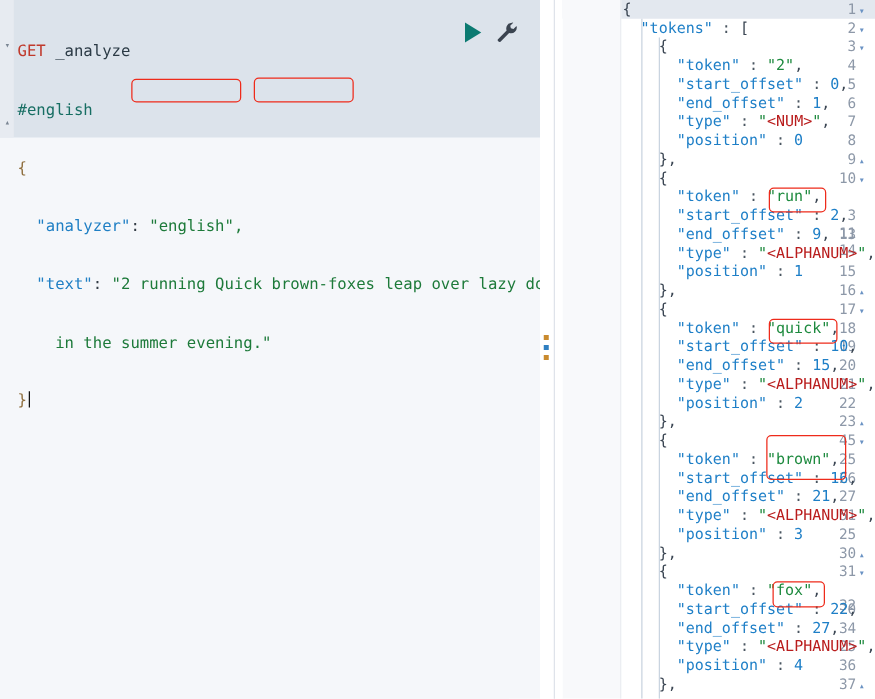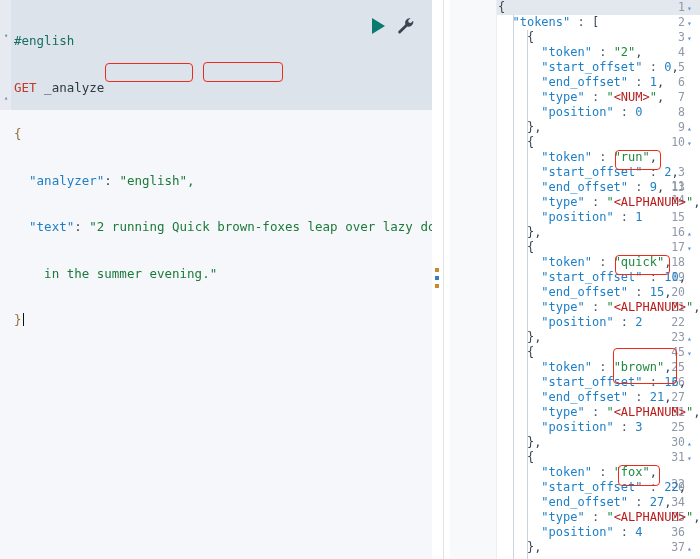"#english" div.ln { order: before "GET _analyze" -> after "GET _analyze" }
